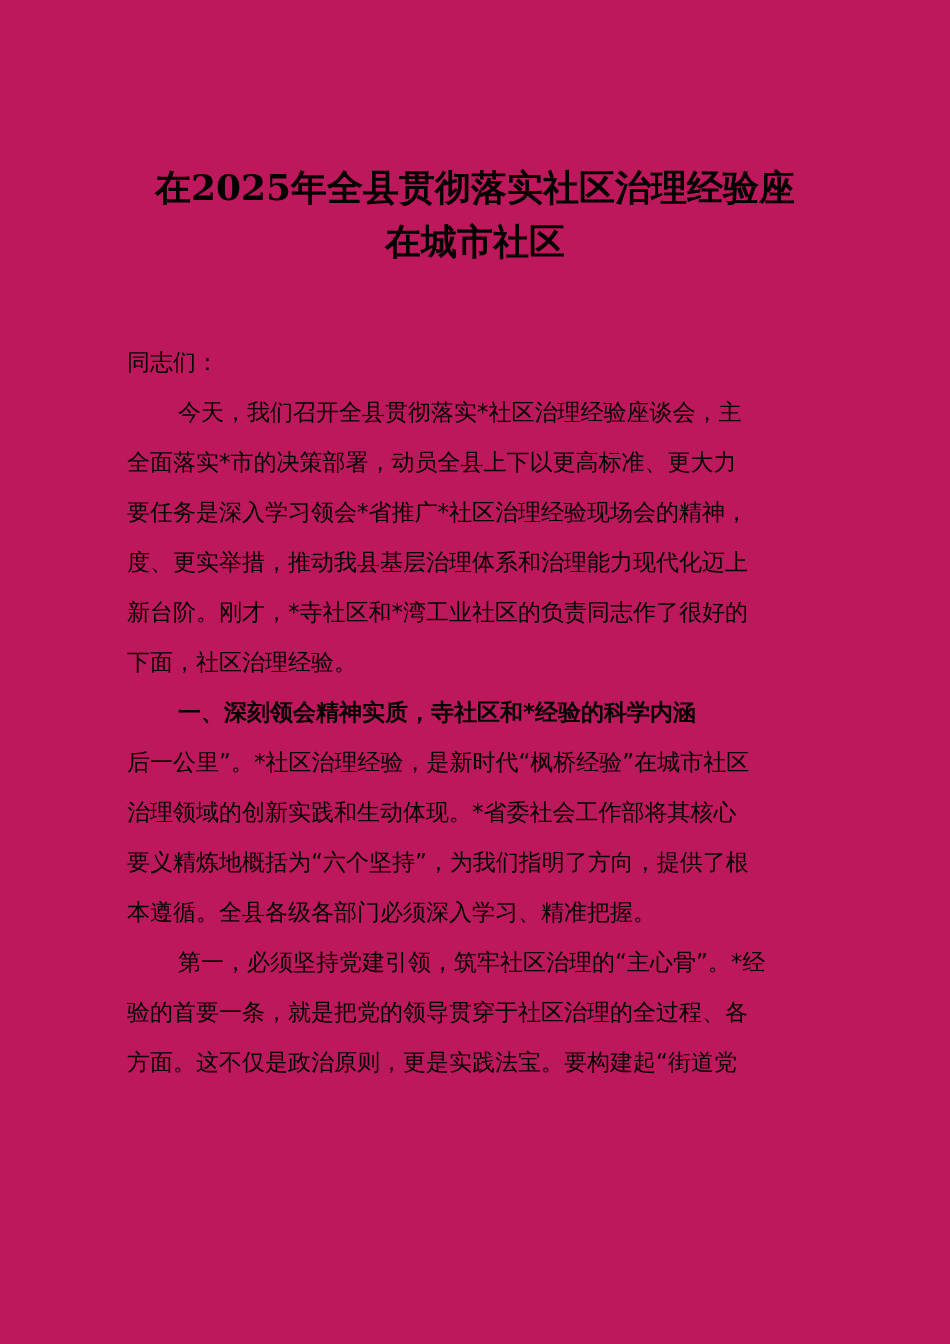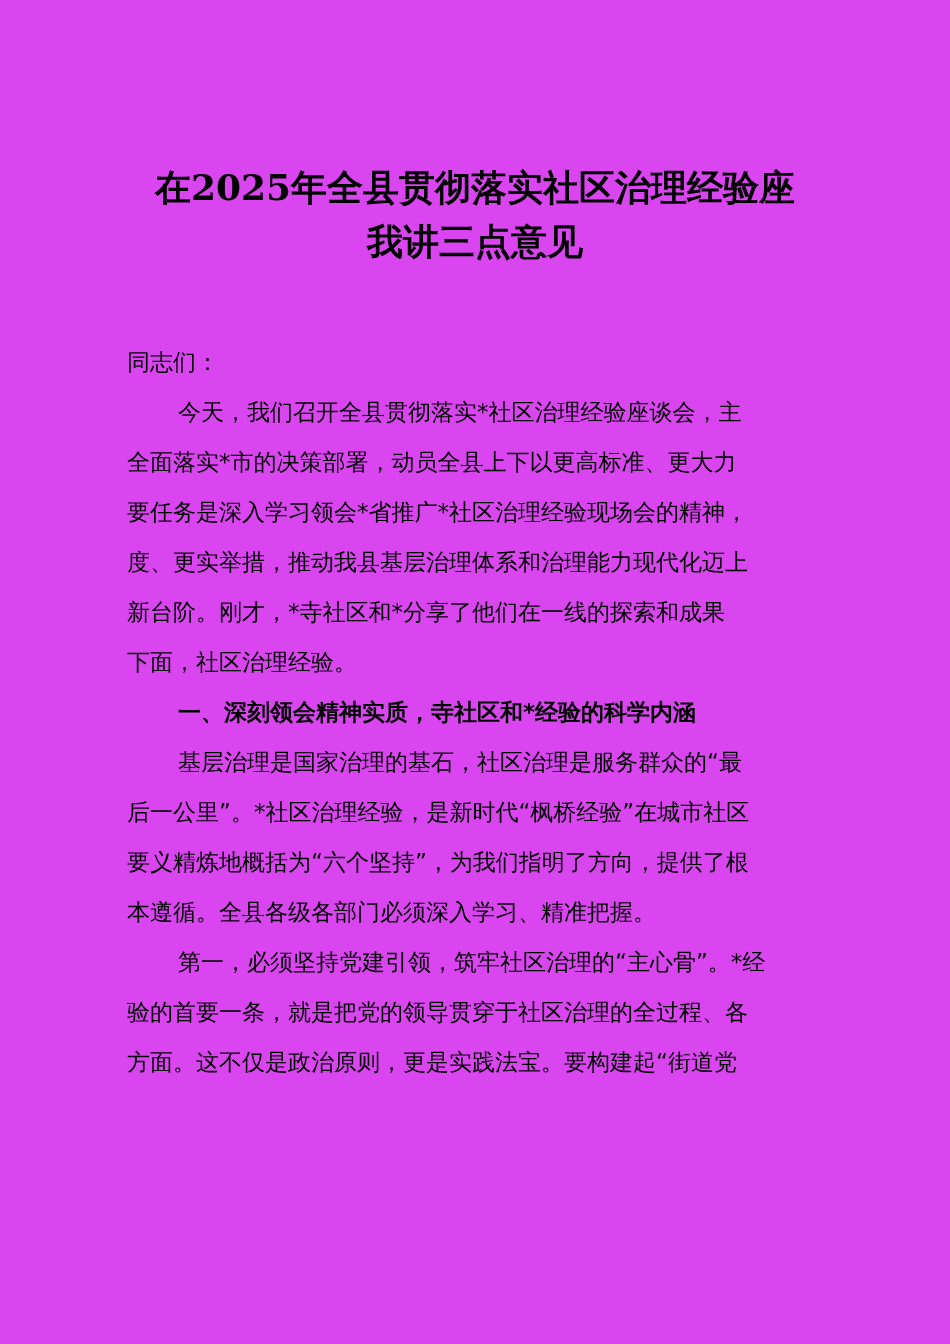"在2025年全县贯彻落实社区治理经验座" .page { background: #d946ef -> #be185d }
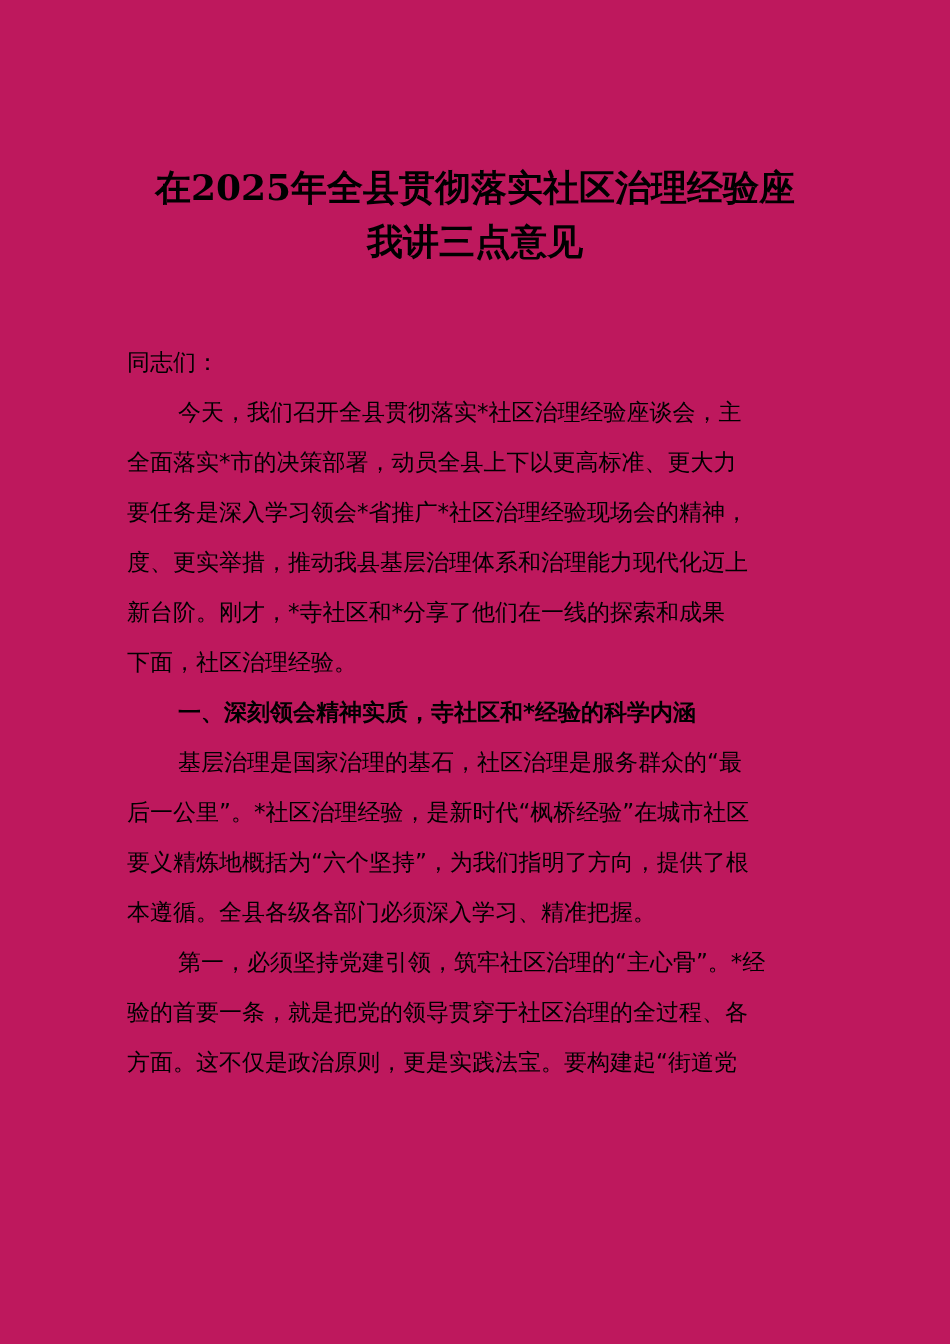"我讲三点意见" span { text: 我讲三点意见 -> 在城市社区 }
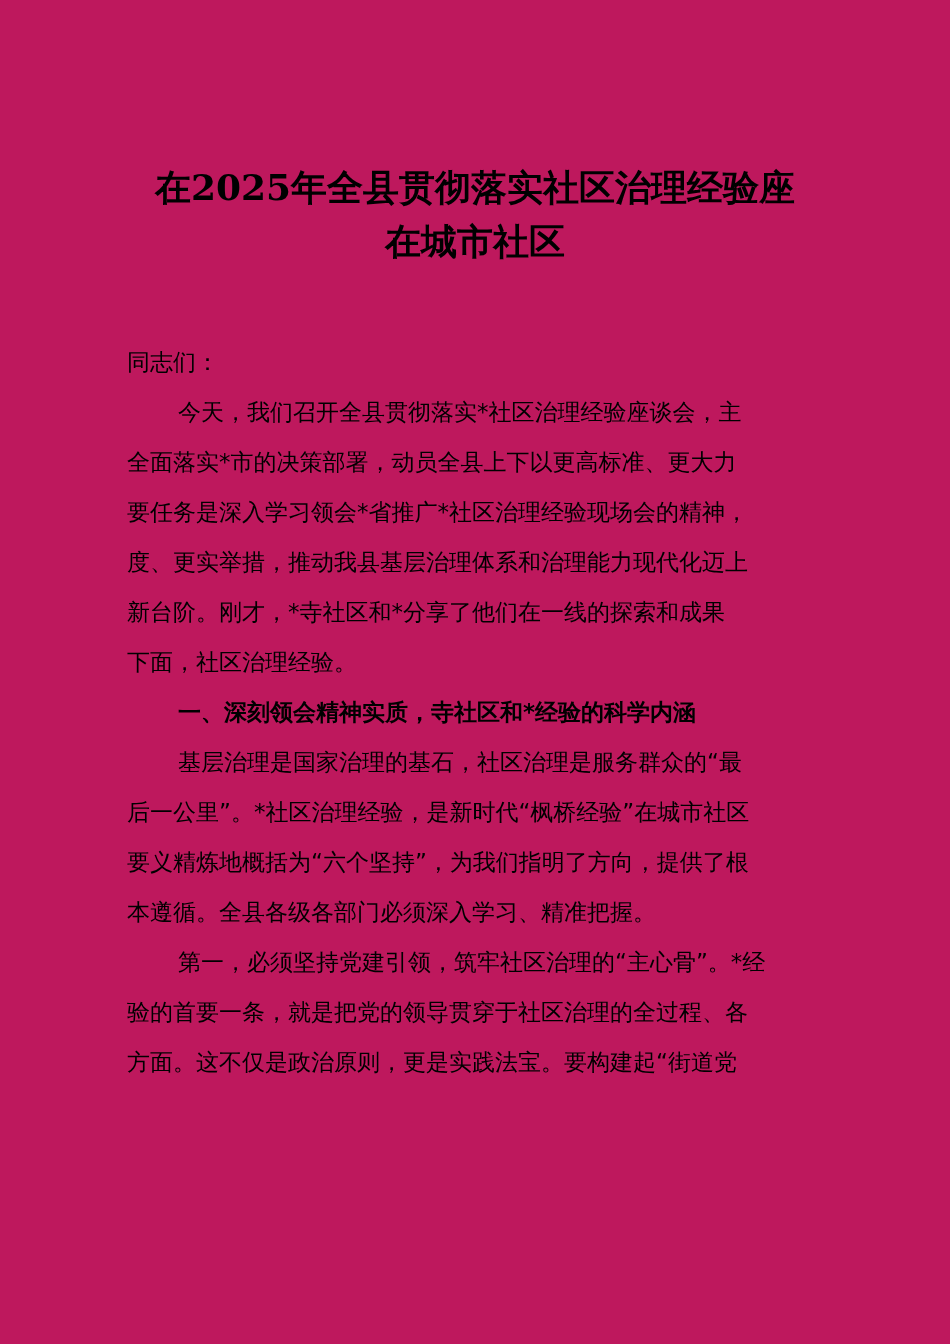"新台阶。刚才，*寺社区和*分享了他们在一线的探索和成果" span.line { text: 分享了他们在一线的探索和成果 -> 湾工业社区的负责同志作了很好的 }
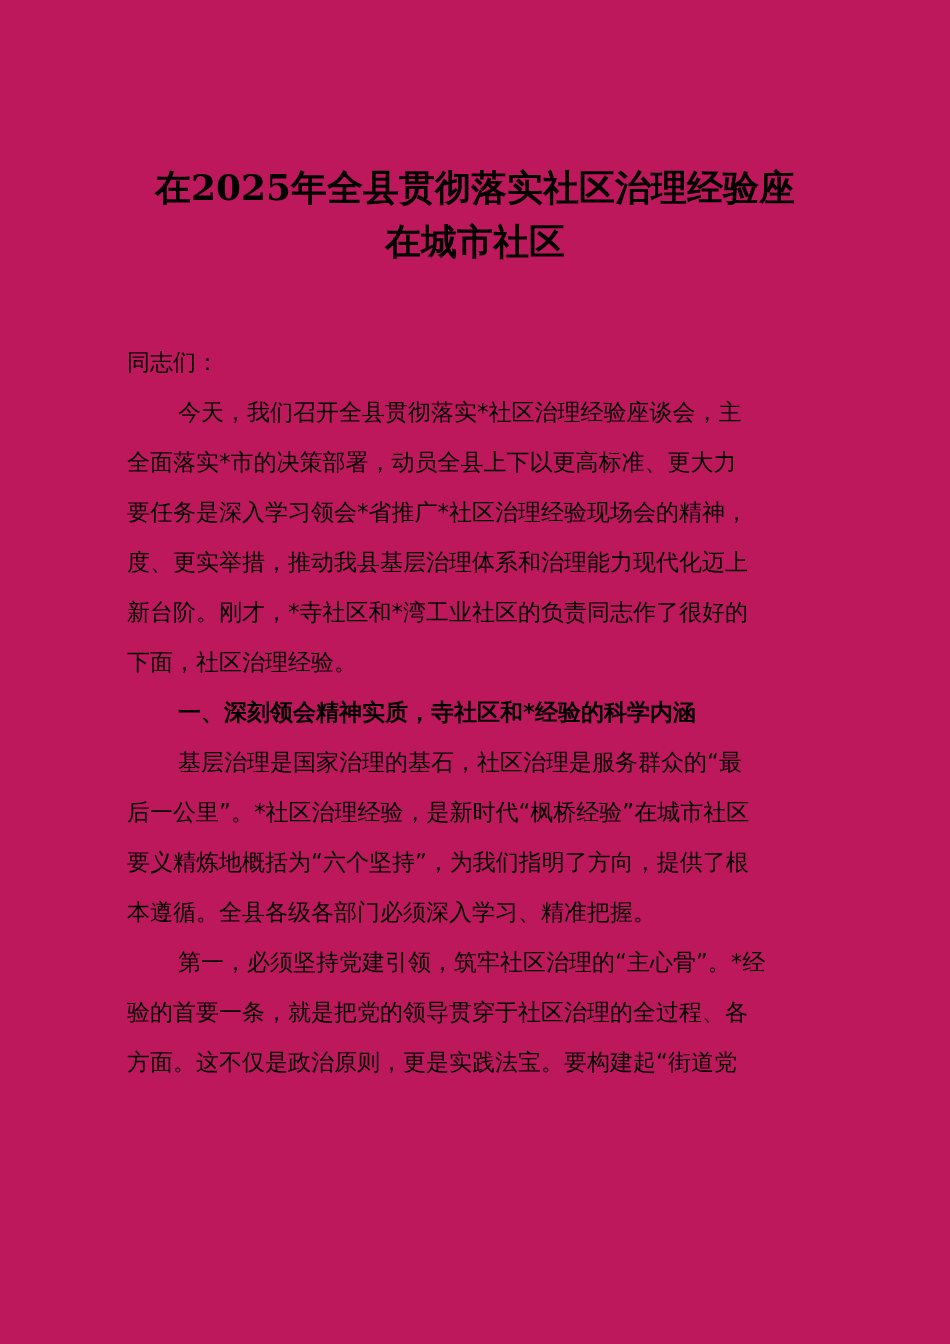"基层治理是国家治理的基石，社区治理是服务群众的“最" span.line { html: <span>基层治理是国家治理的基石，社区治理是服务群众的“最</span> -> none }
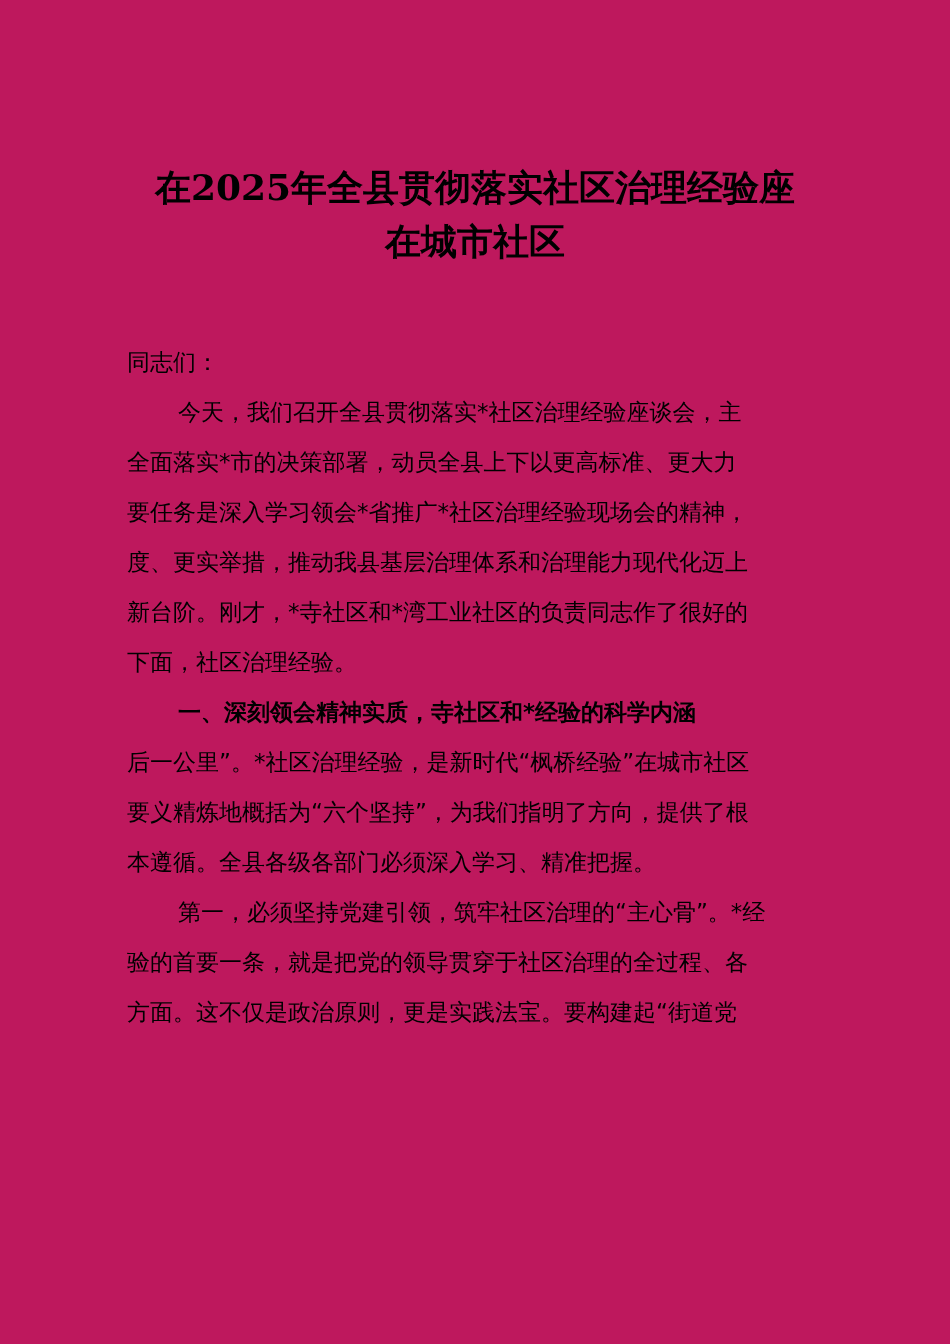"治理领域的创新实践和生动体现。*省委社会工作部将其核心" span.line { html: none -> <span>治理领域的创新实践和生动体现。*省委社会工作部将其核心</span> }
